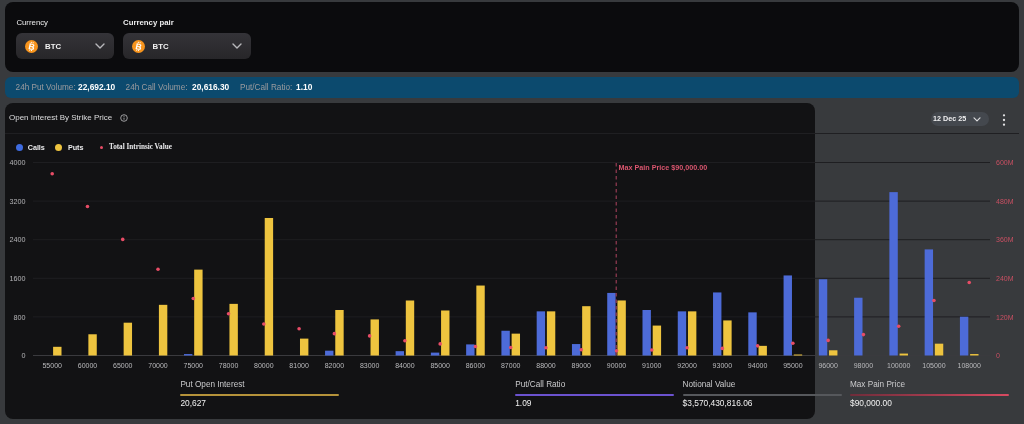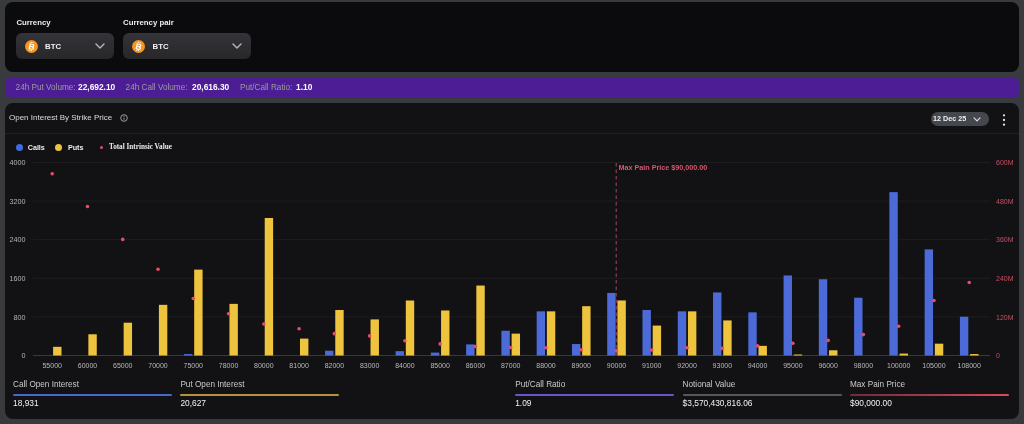"Currency" div { font-weight: bold -> normal }
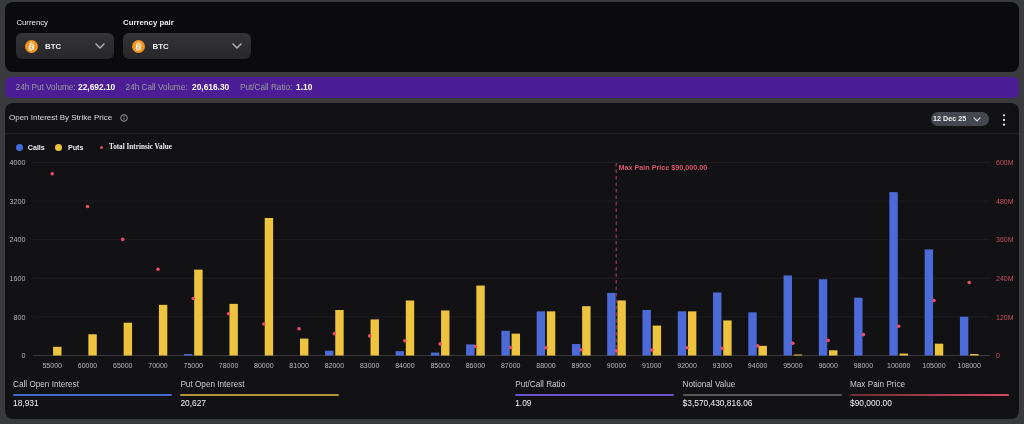"24h Put Volume:" div.panel { background: #4c1d95 -> #0c4a6e }
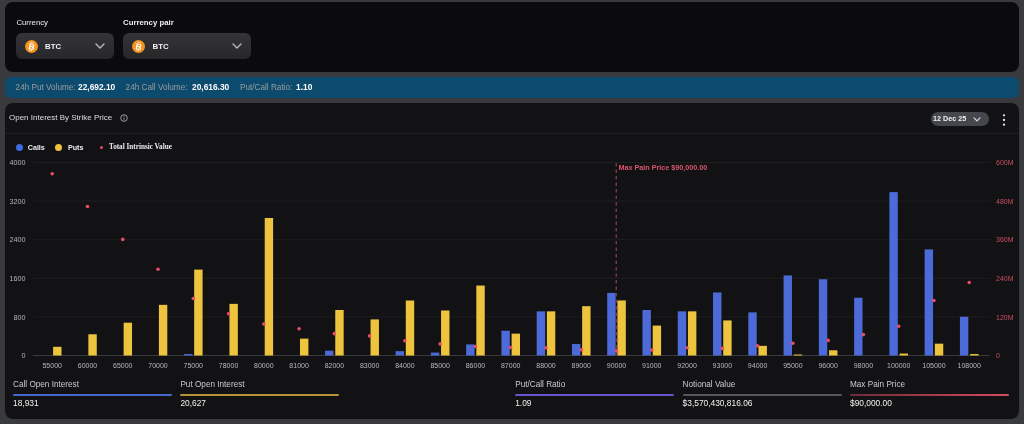"Open Interest By Strike Price" div.panel { width: 1014px -> 810px }
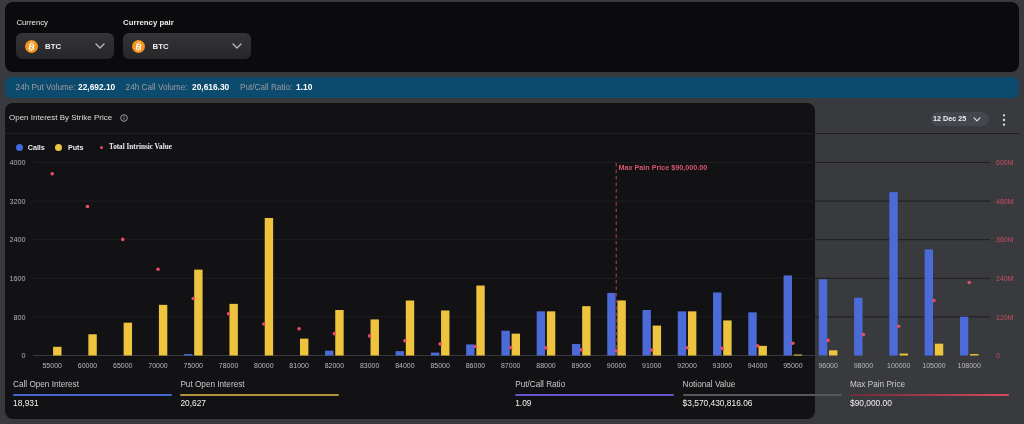"Call Open Interest" div { html: <div> <div>Call Open Interest</div> <div></div> <div>18,931</div> </div> -> none }
